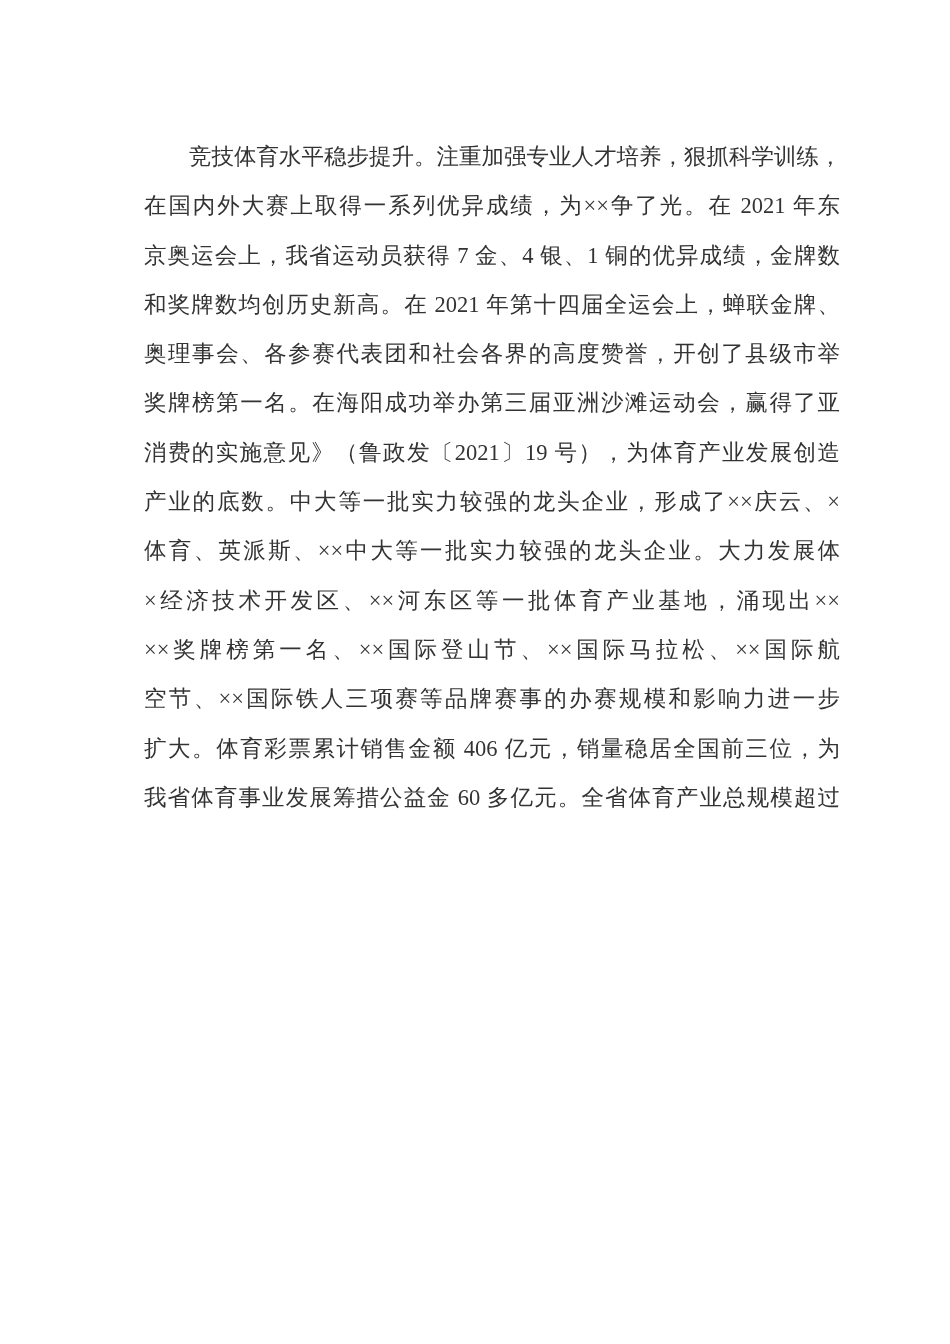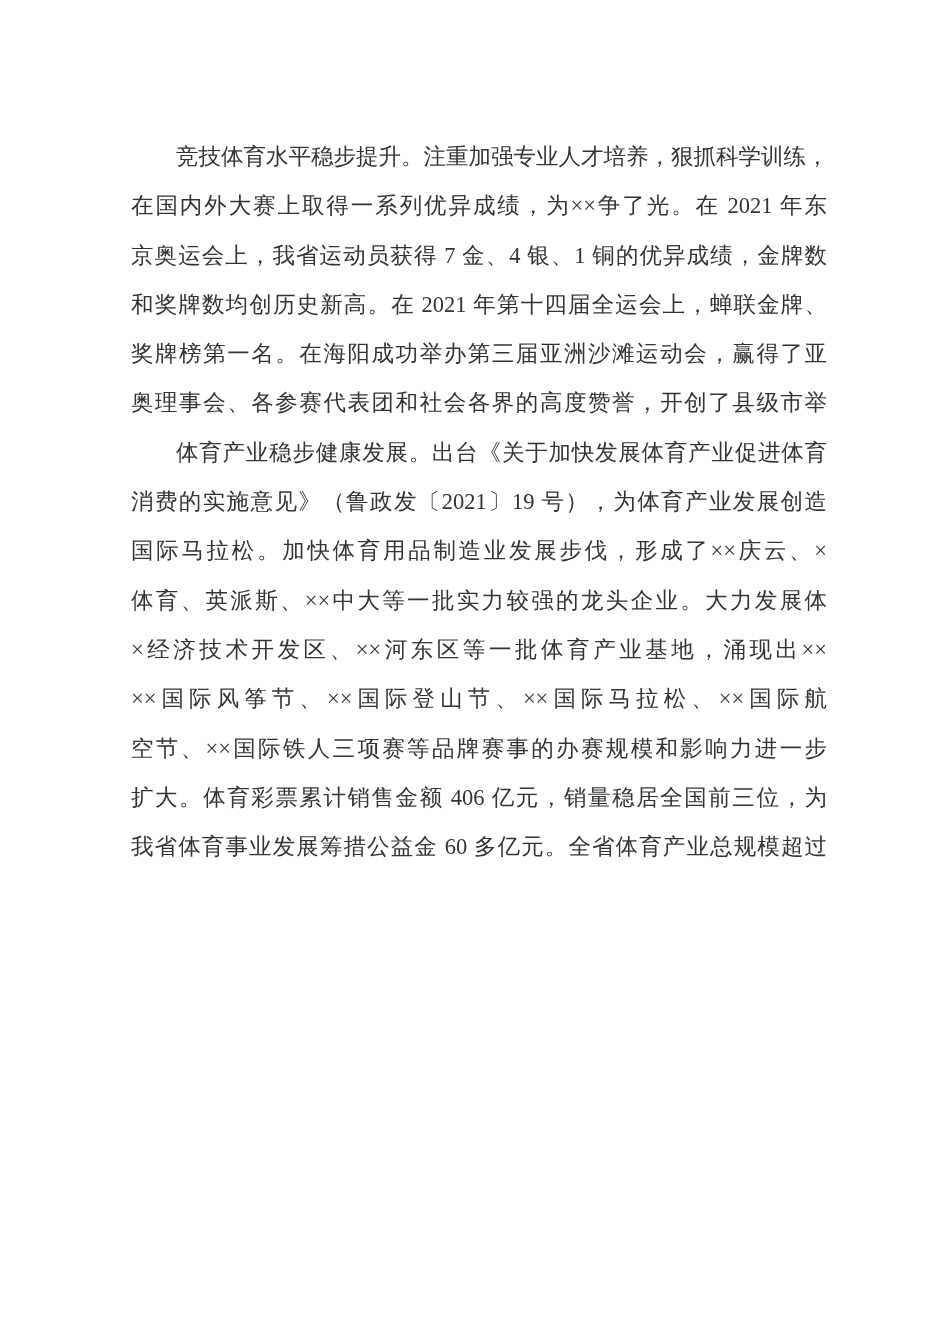"竞技体育水平稳步提升。注重加强专业人才培养，狠抓科学训练，" .line { margin-left: none -> 13px }
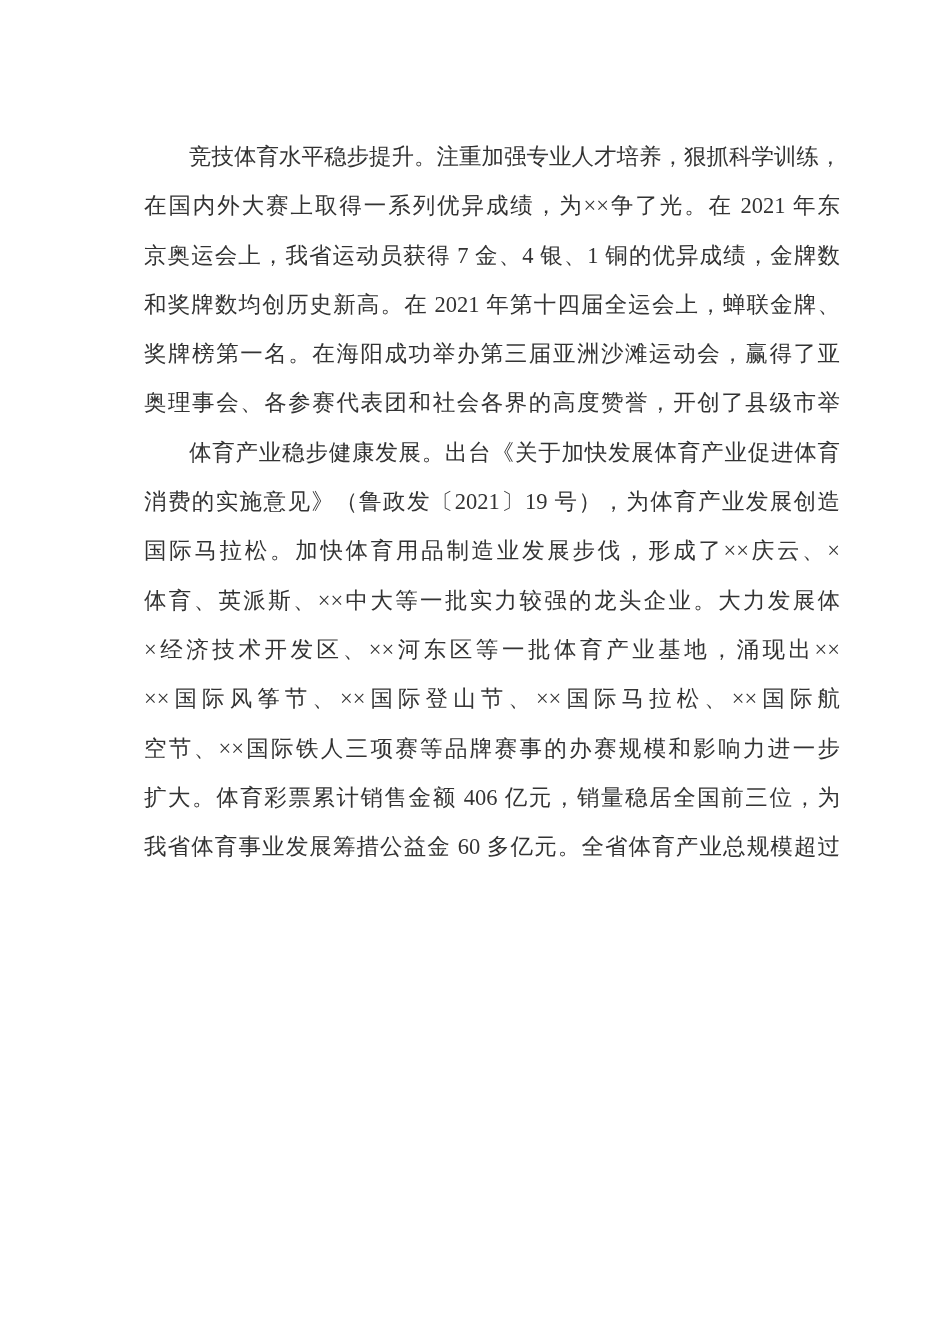"奖牌榜第一名。在海阳成功举办第三届亚洲沙滩运动会，赢得了亚" div.line { order: before "奥理事会、各参赛代表团和社会各界的高度赞誉，开创了县级市举" -> after "奥理事会、各参赛代表团和社会各界的高度赞誉，开创了县级市举" }
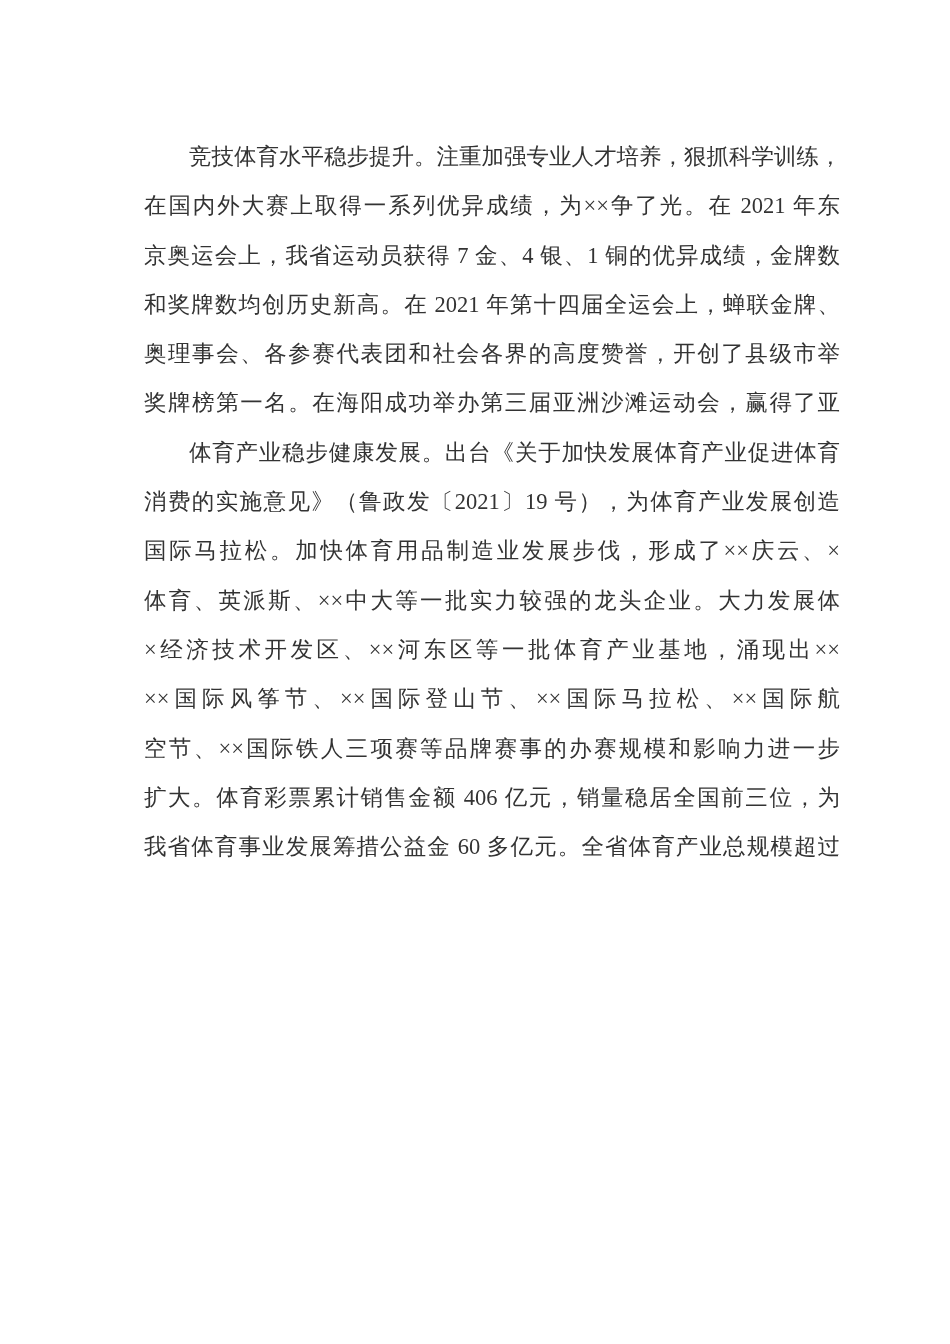"体育产业稳步健康发展。出台《关于加快发展体育产业促进体育" div.line { html: <div>体育产业稳步健康发展。出台《关于加快发展体育产业促进体育</div> -> none }
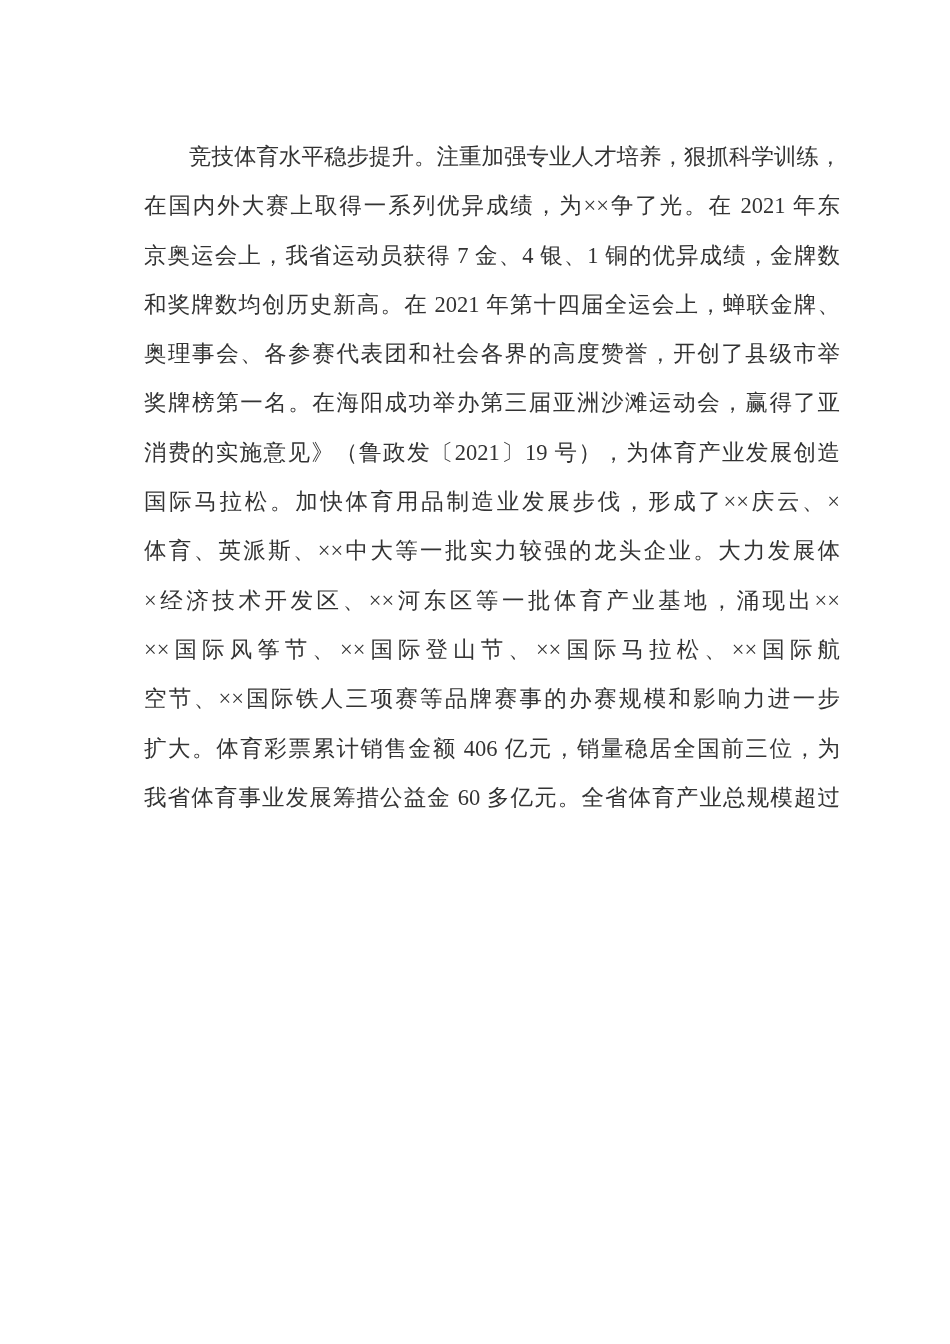"国际马拉松。加快体育用品制造业发展步伐，形成了××庆云、×" div.line { text: 国际马拉松。加快体育用品制造业发展步伐 -> 产业的底数。中大等一批实力较强的龙头企业 }
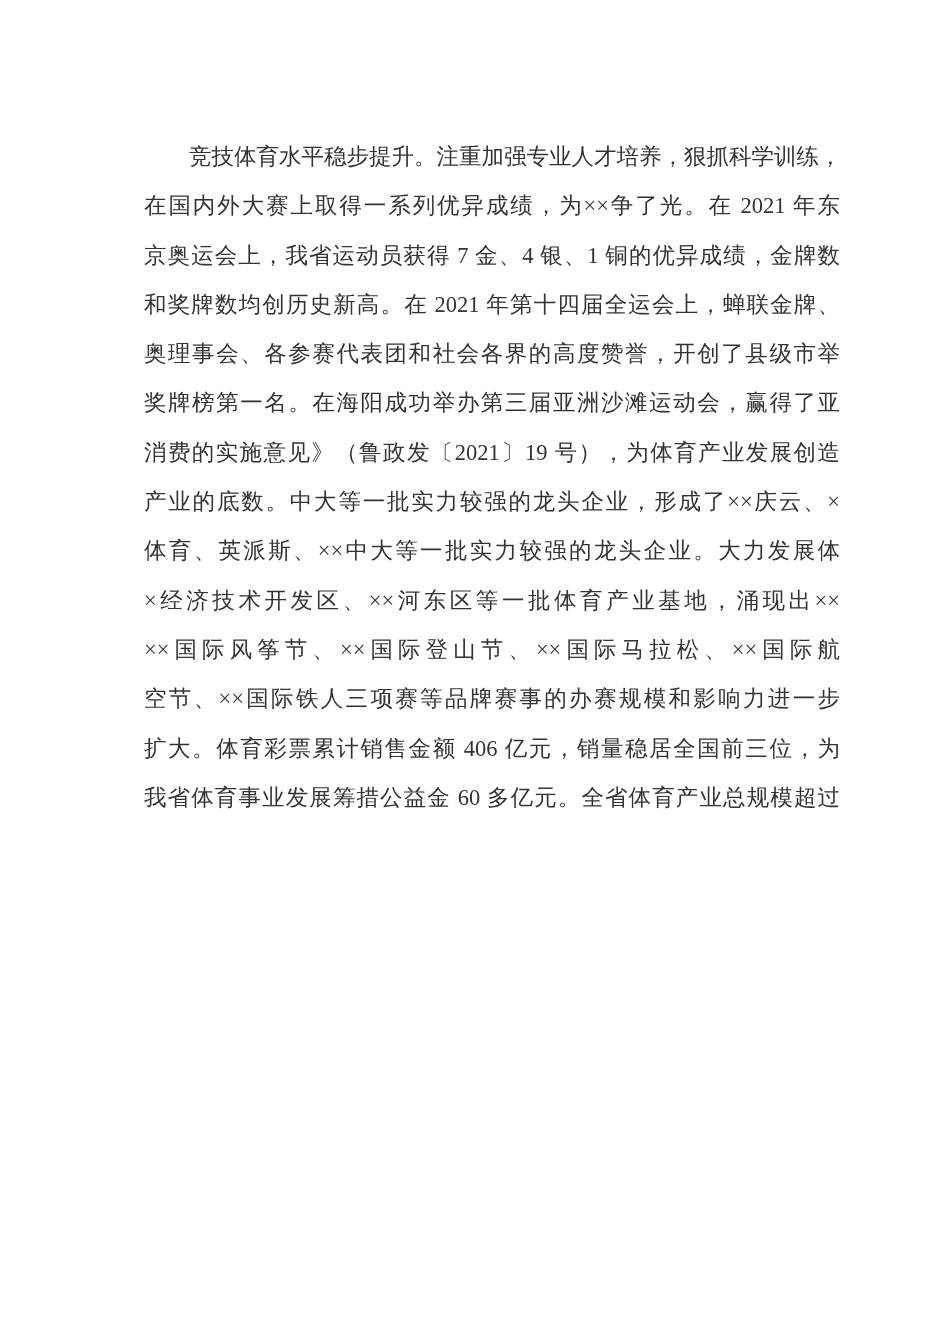"××国际风筝节、××国际登山节、××国际马拉松、××国际航" div.line { text: 国际风筝节 -> 奖牌榜第一名 }
